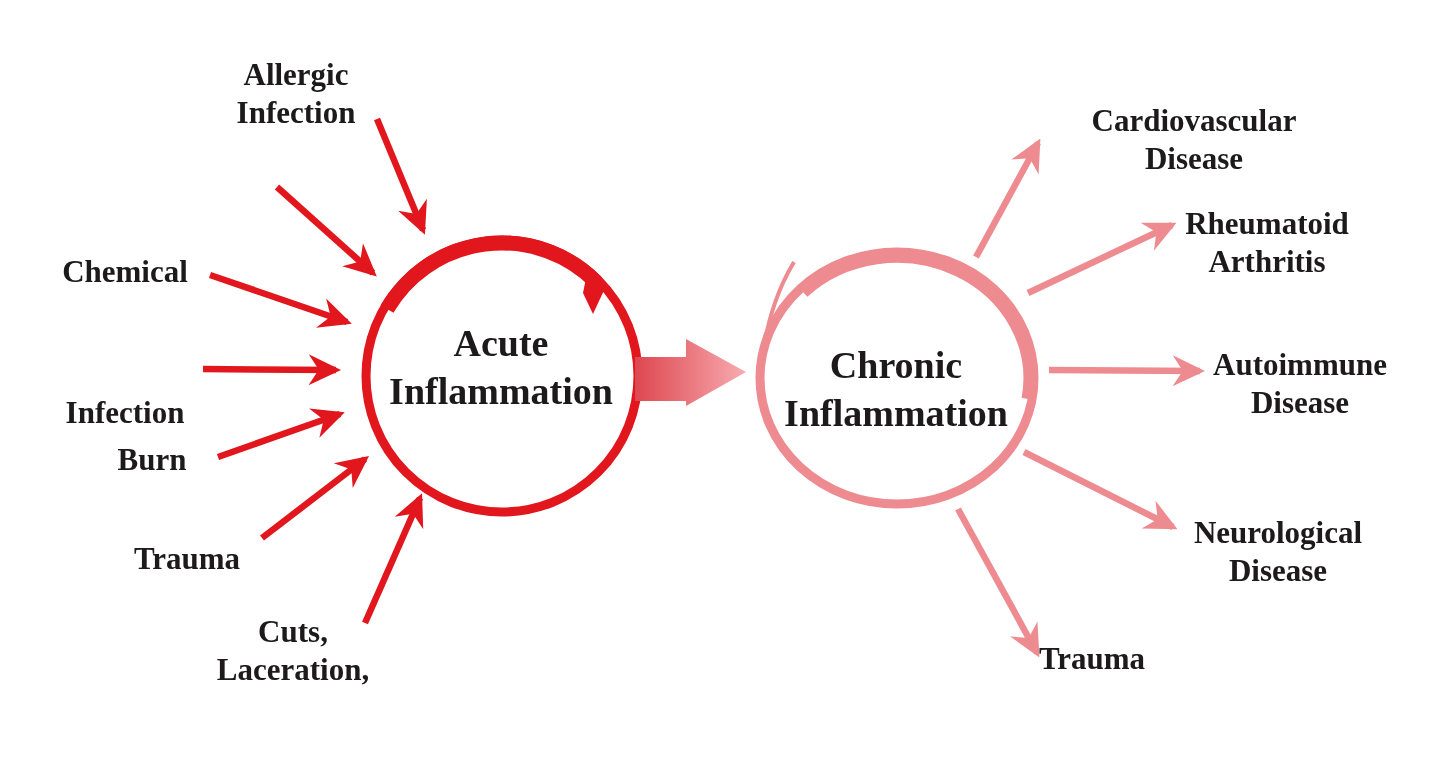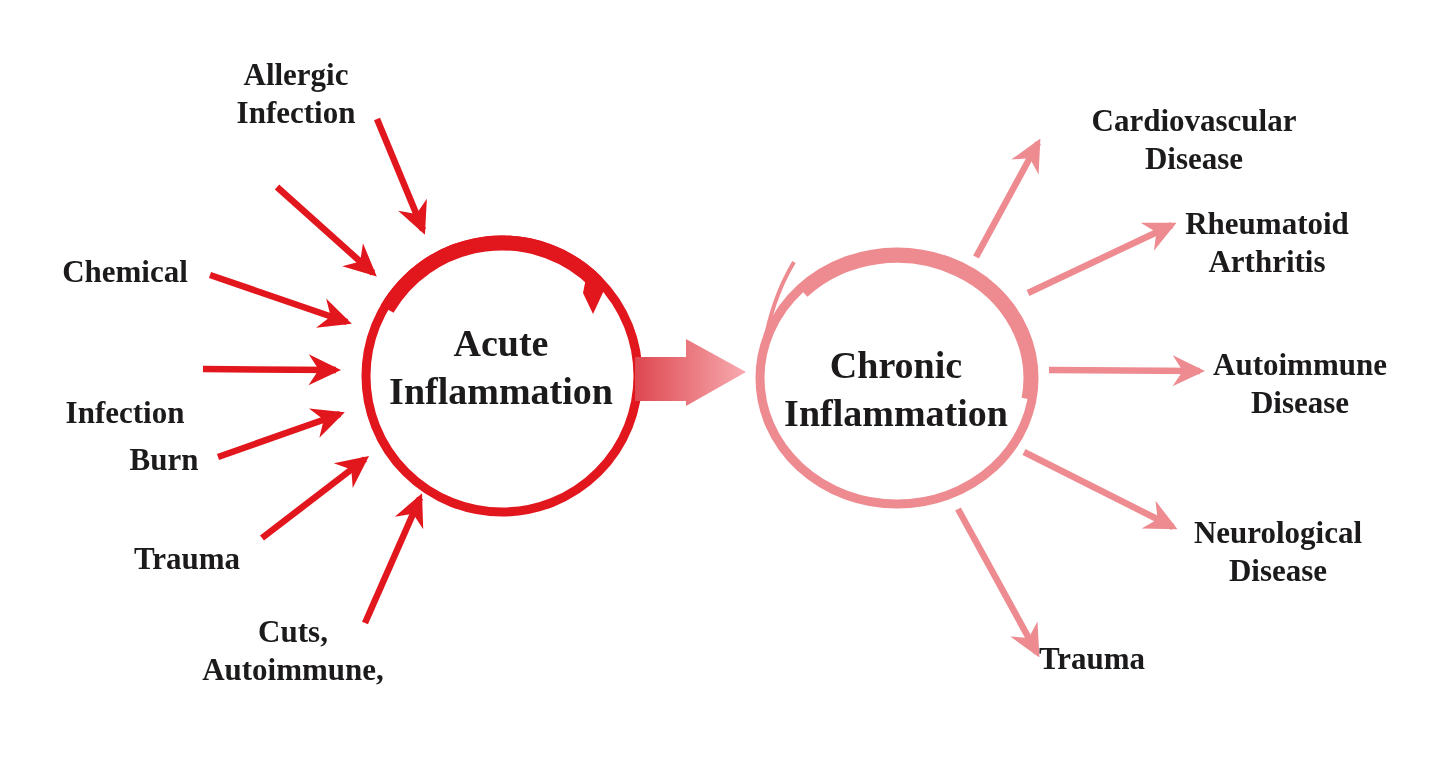"Burn" div.label { margin-left: 12px -> none }
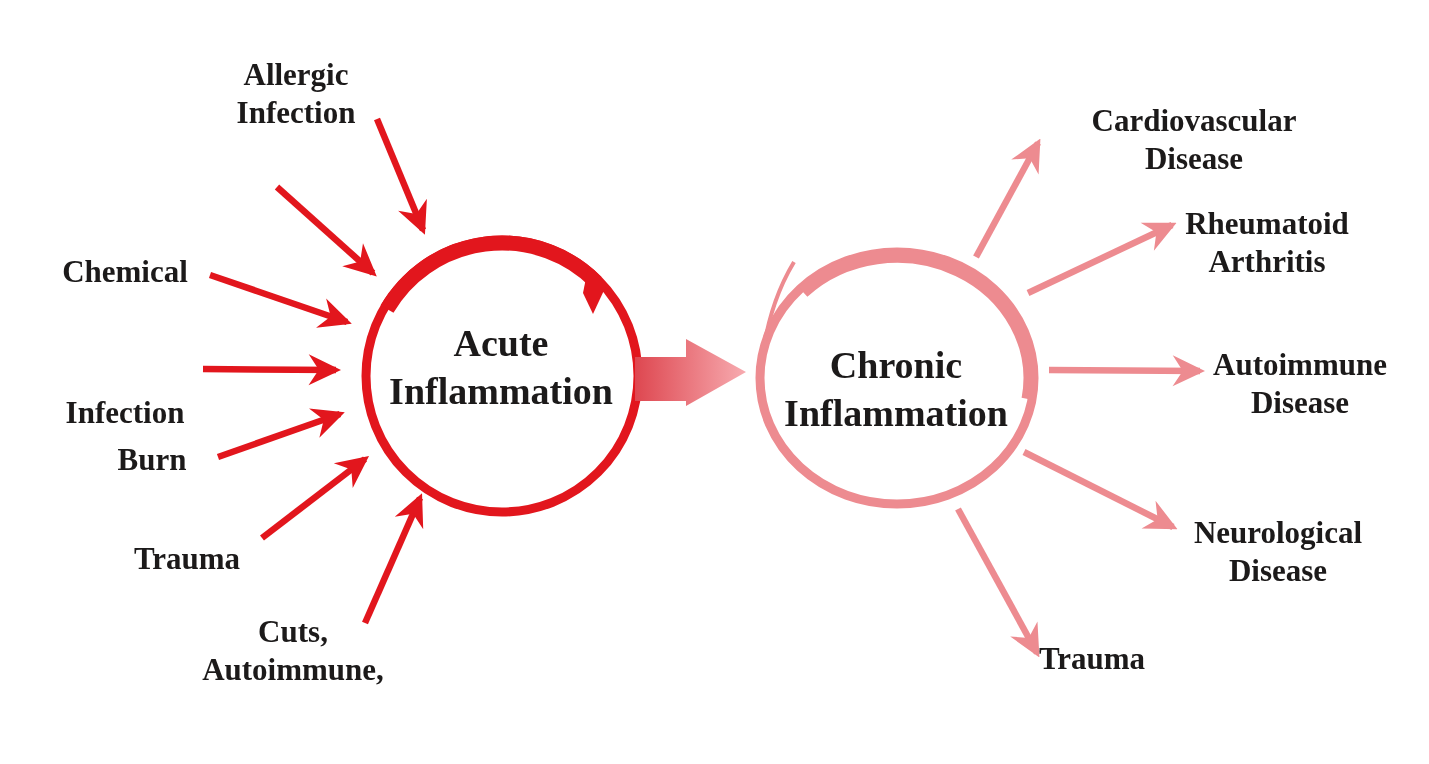"Autoimmune," span.ln { text: Autoimmune -> Laceration }
